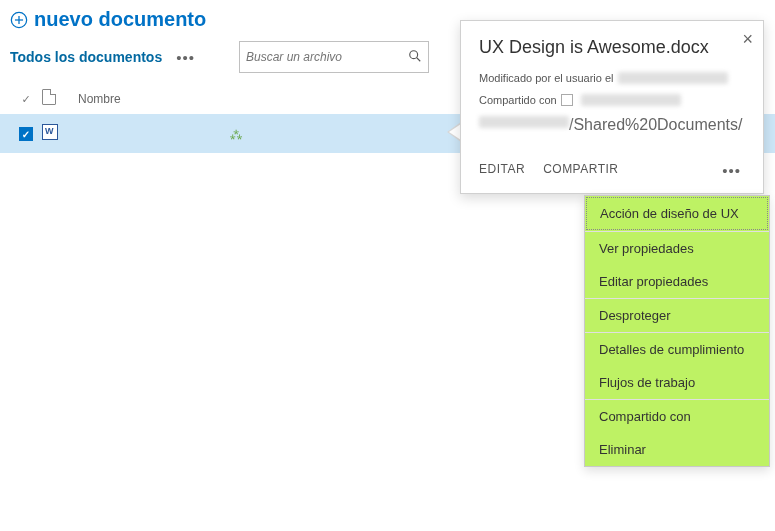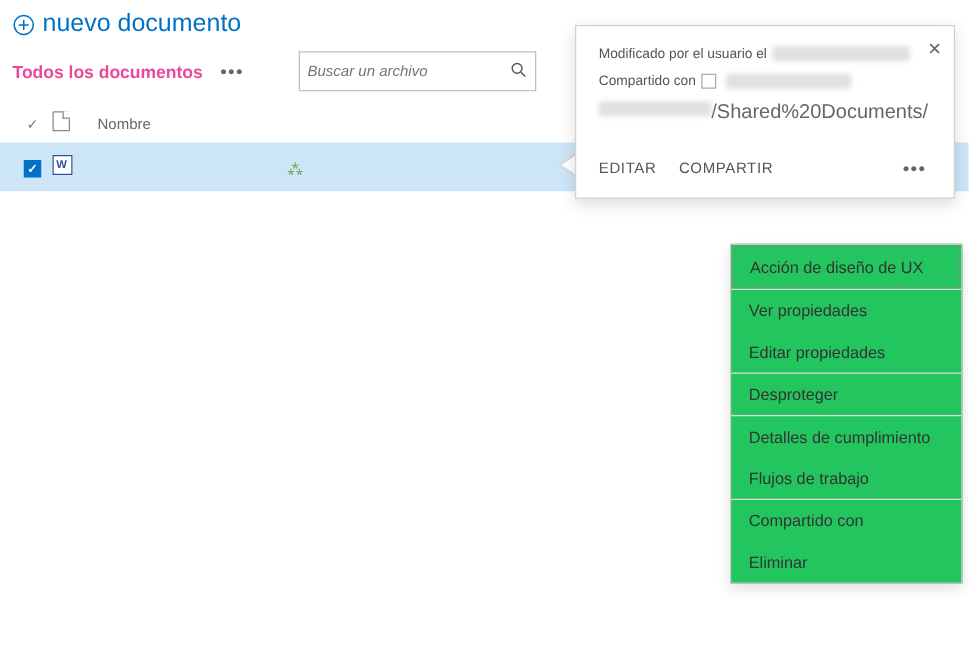"nuevo documento" .new-doc { font-weight: 400 -> 700 }
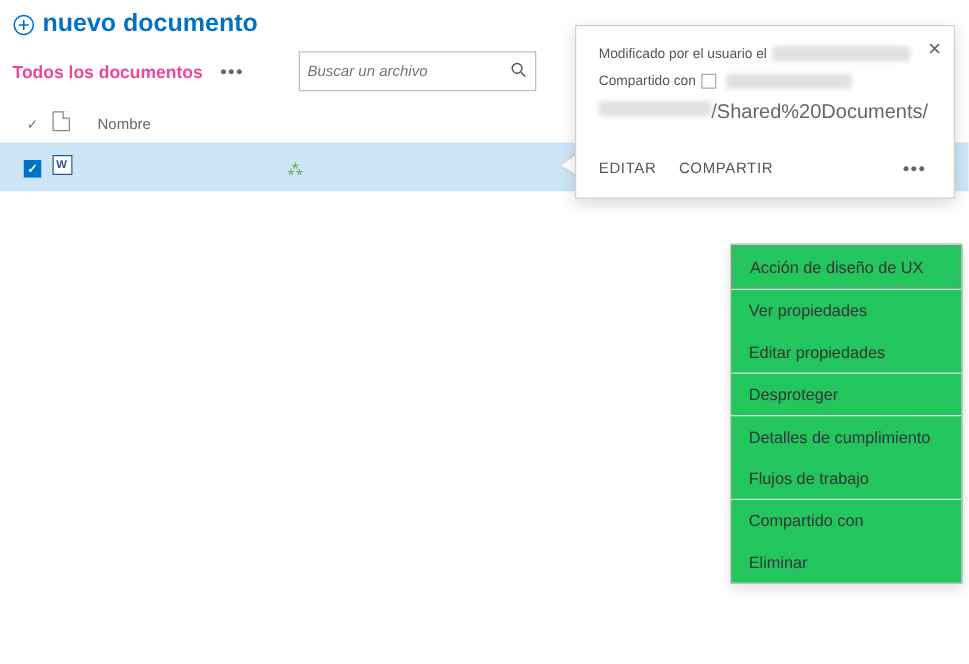"Todos los documentos" .view-label { color: #ec4899 -> #0369a1 }
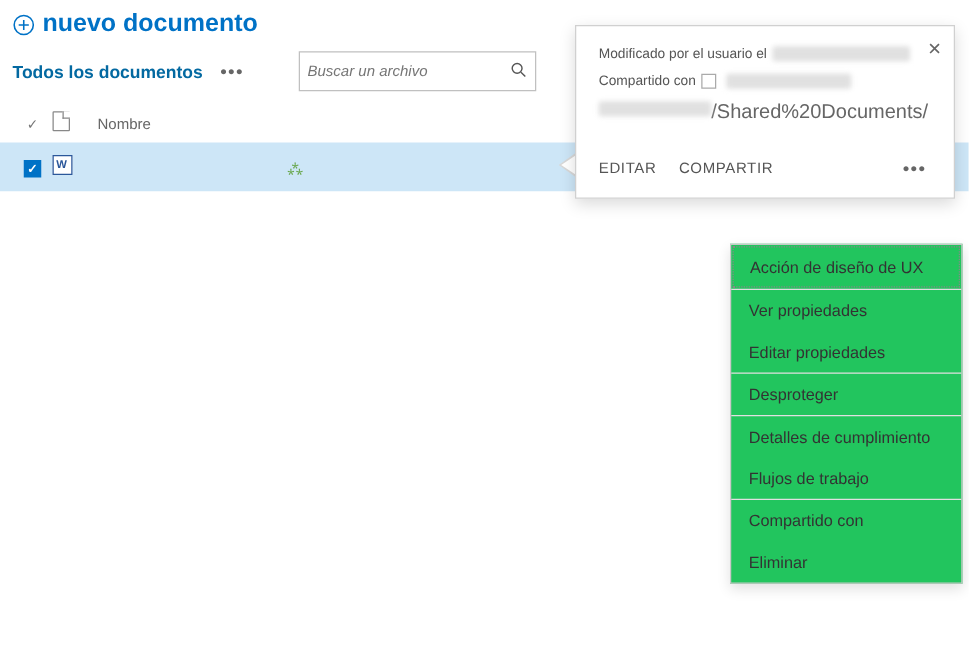"UX Design is Awesome.docx" div.callout-title { html: none -> <div>UX Design is Awesome.docx</div> }
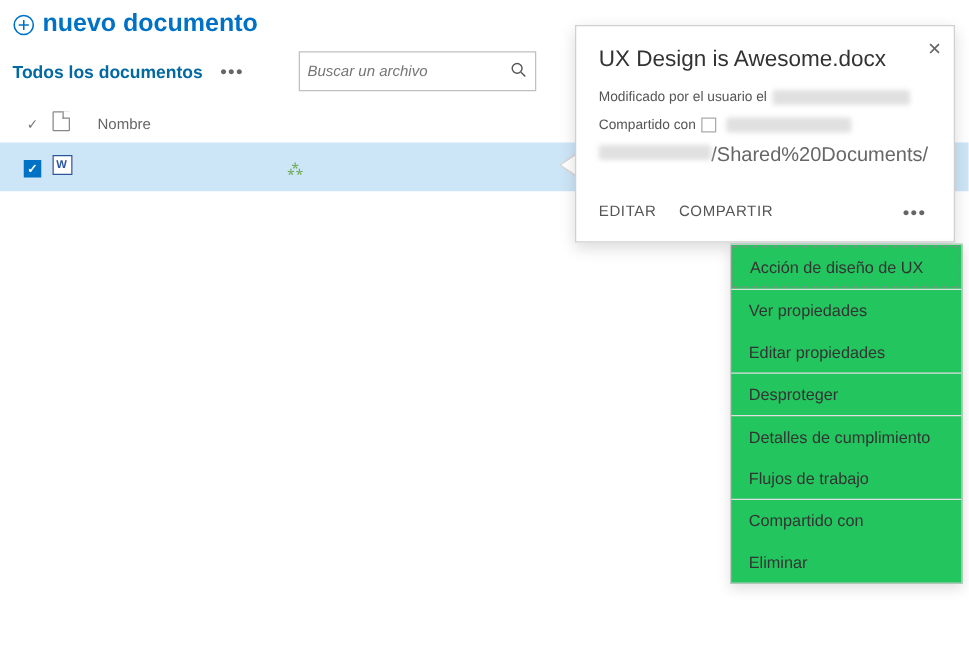"Acción de diseño de UX" .ctx-menu { background: #22c55e -> #bef264 }
